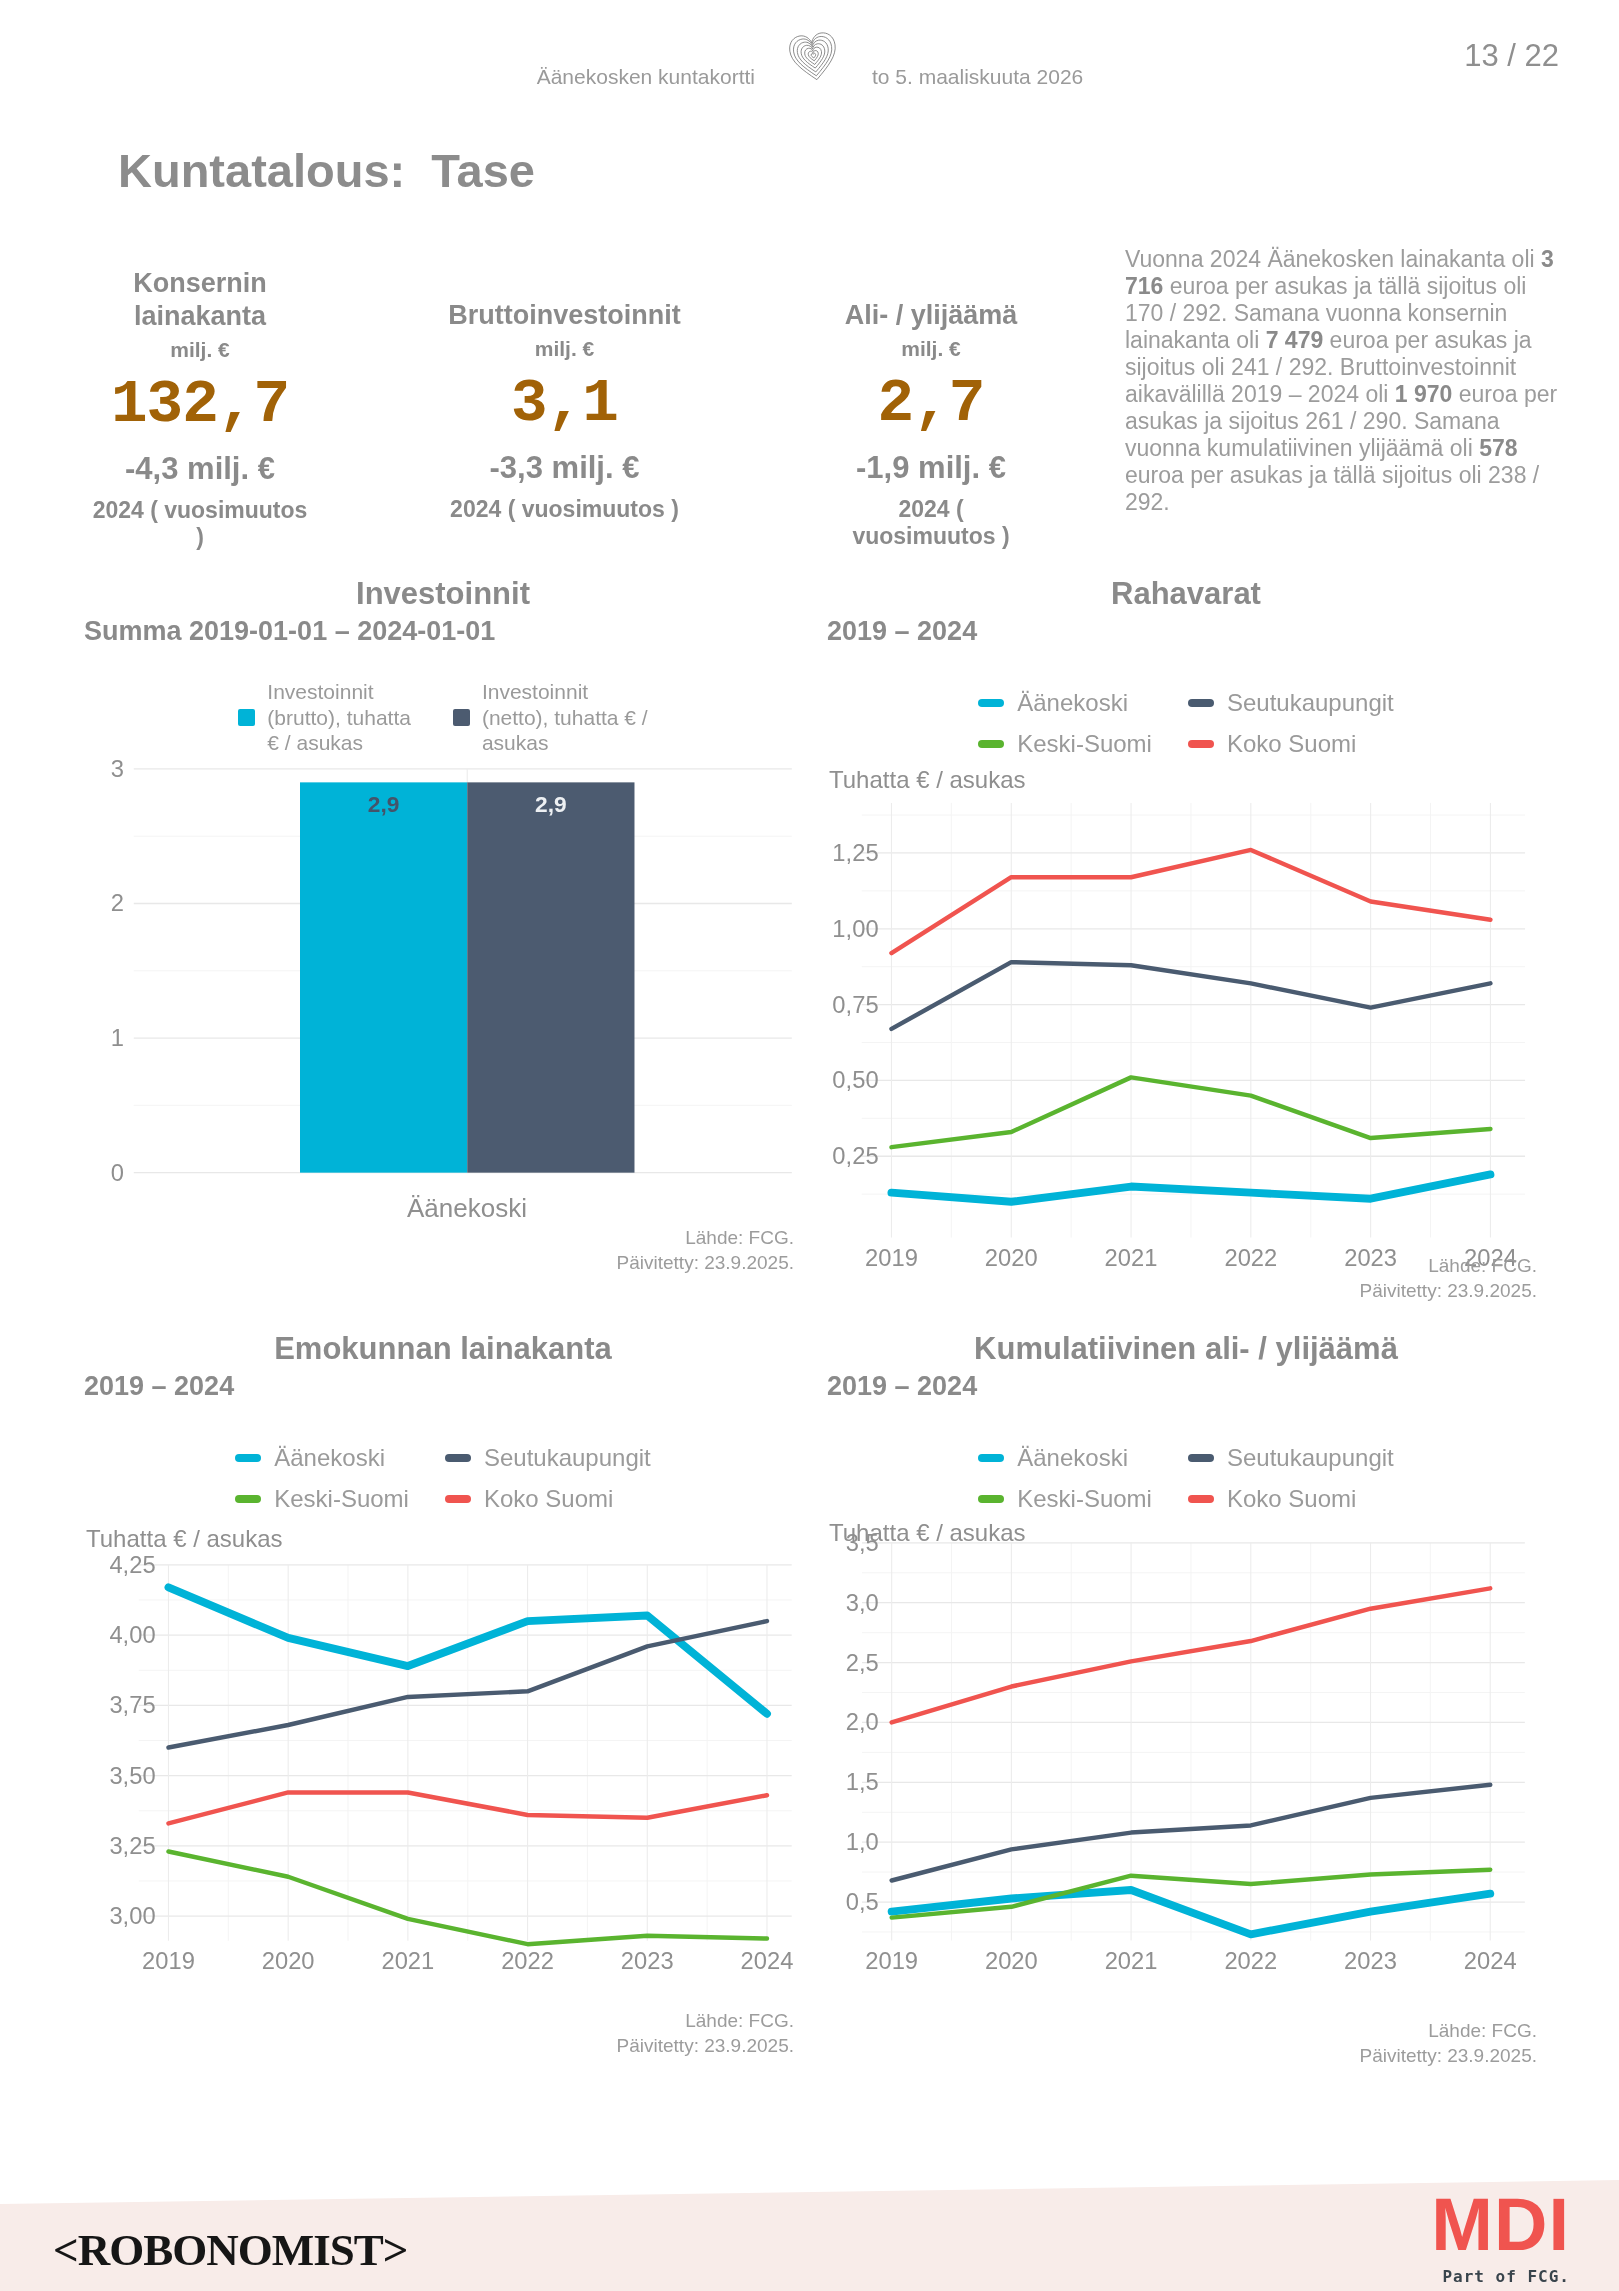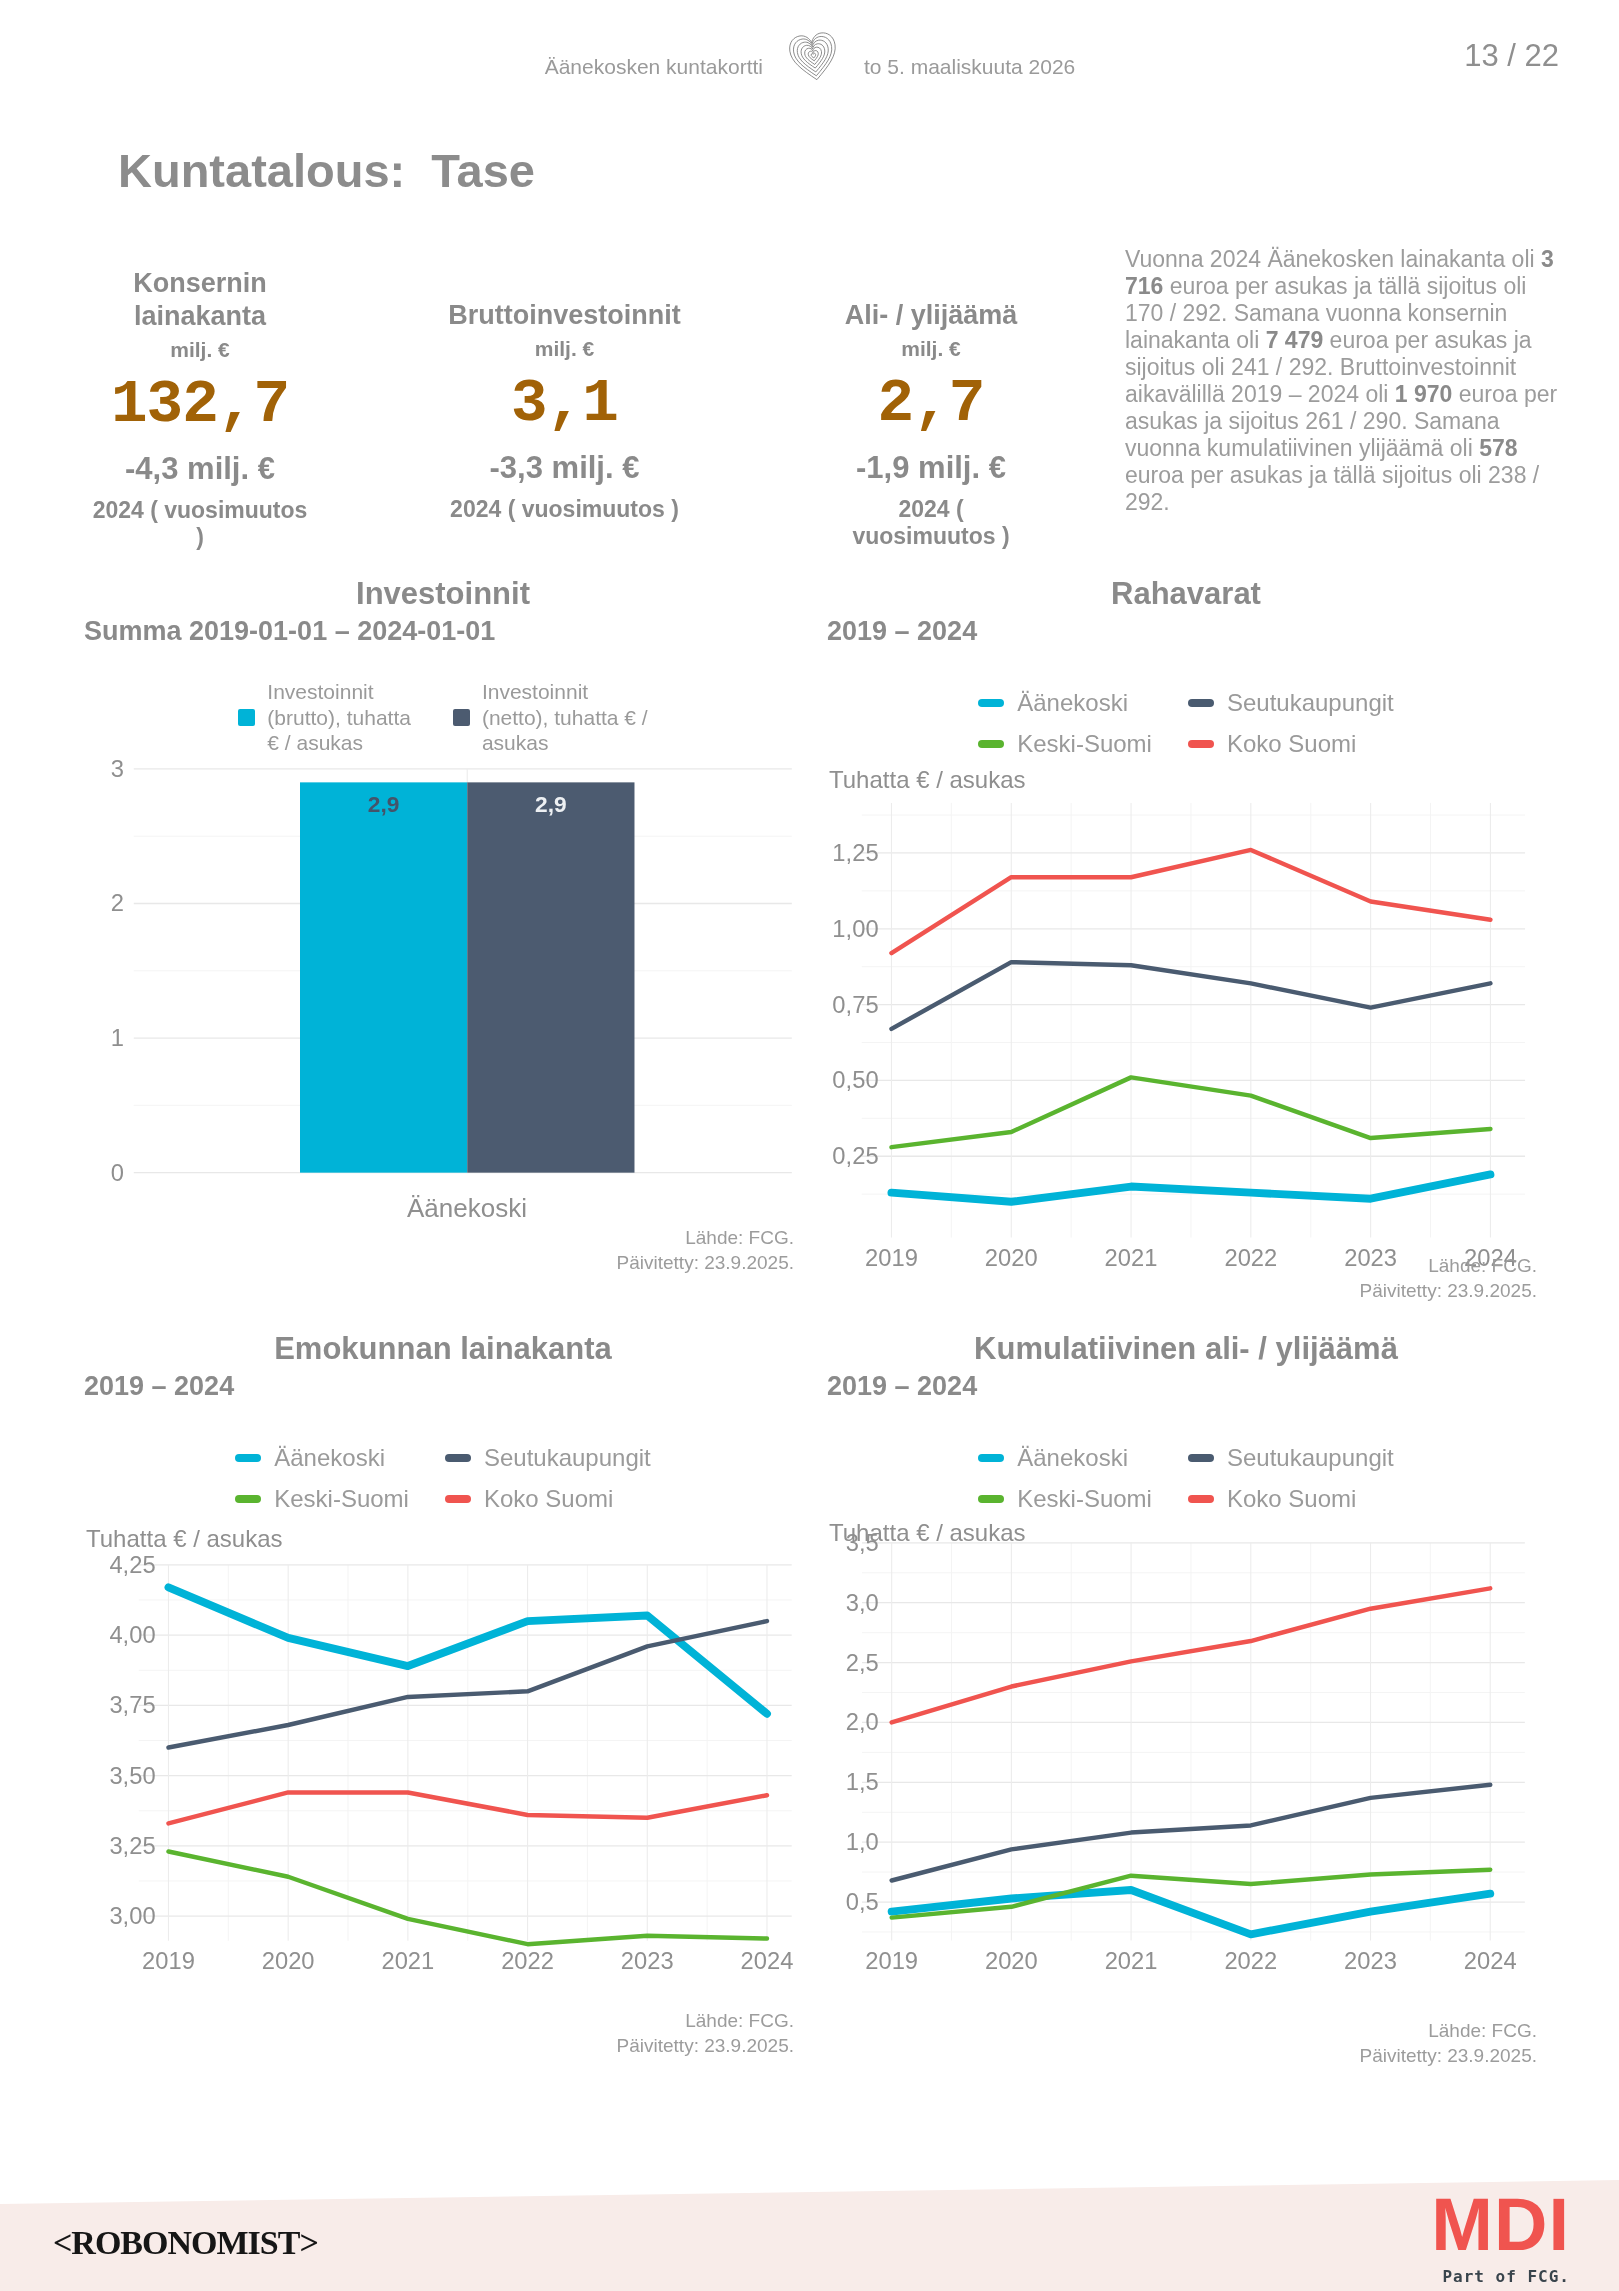"Äänekosken kuntakortti" .hdr { align-items: center -> flex-end; gap: 24px -> 32px }
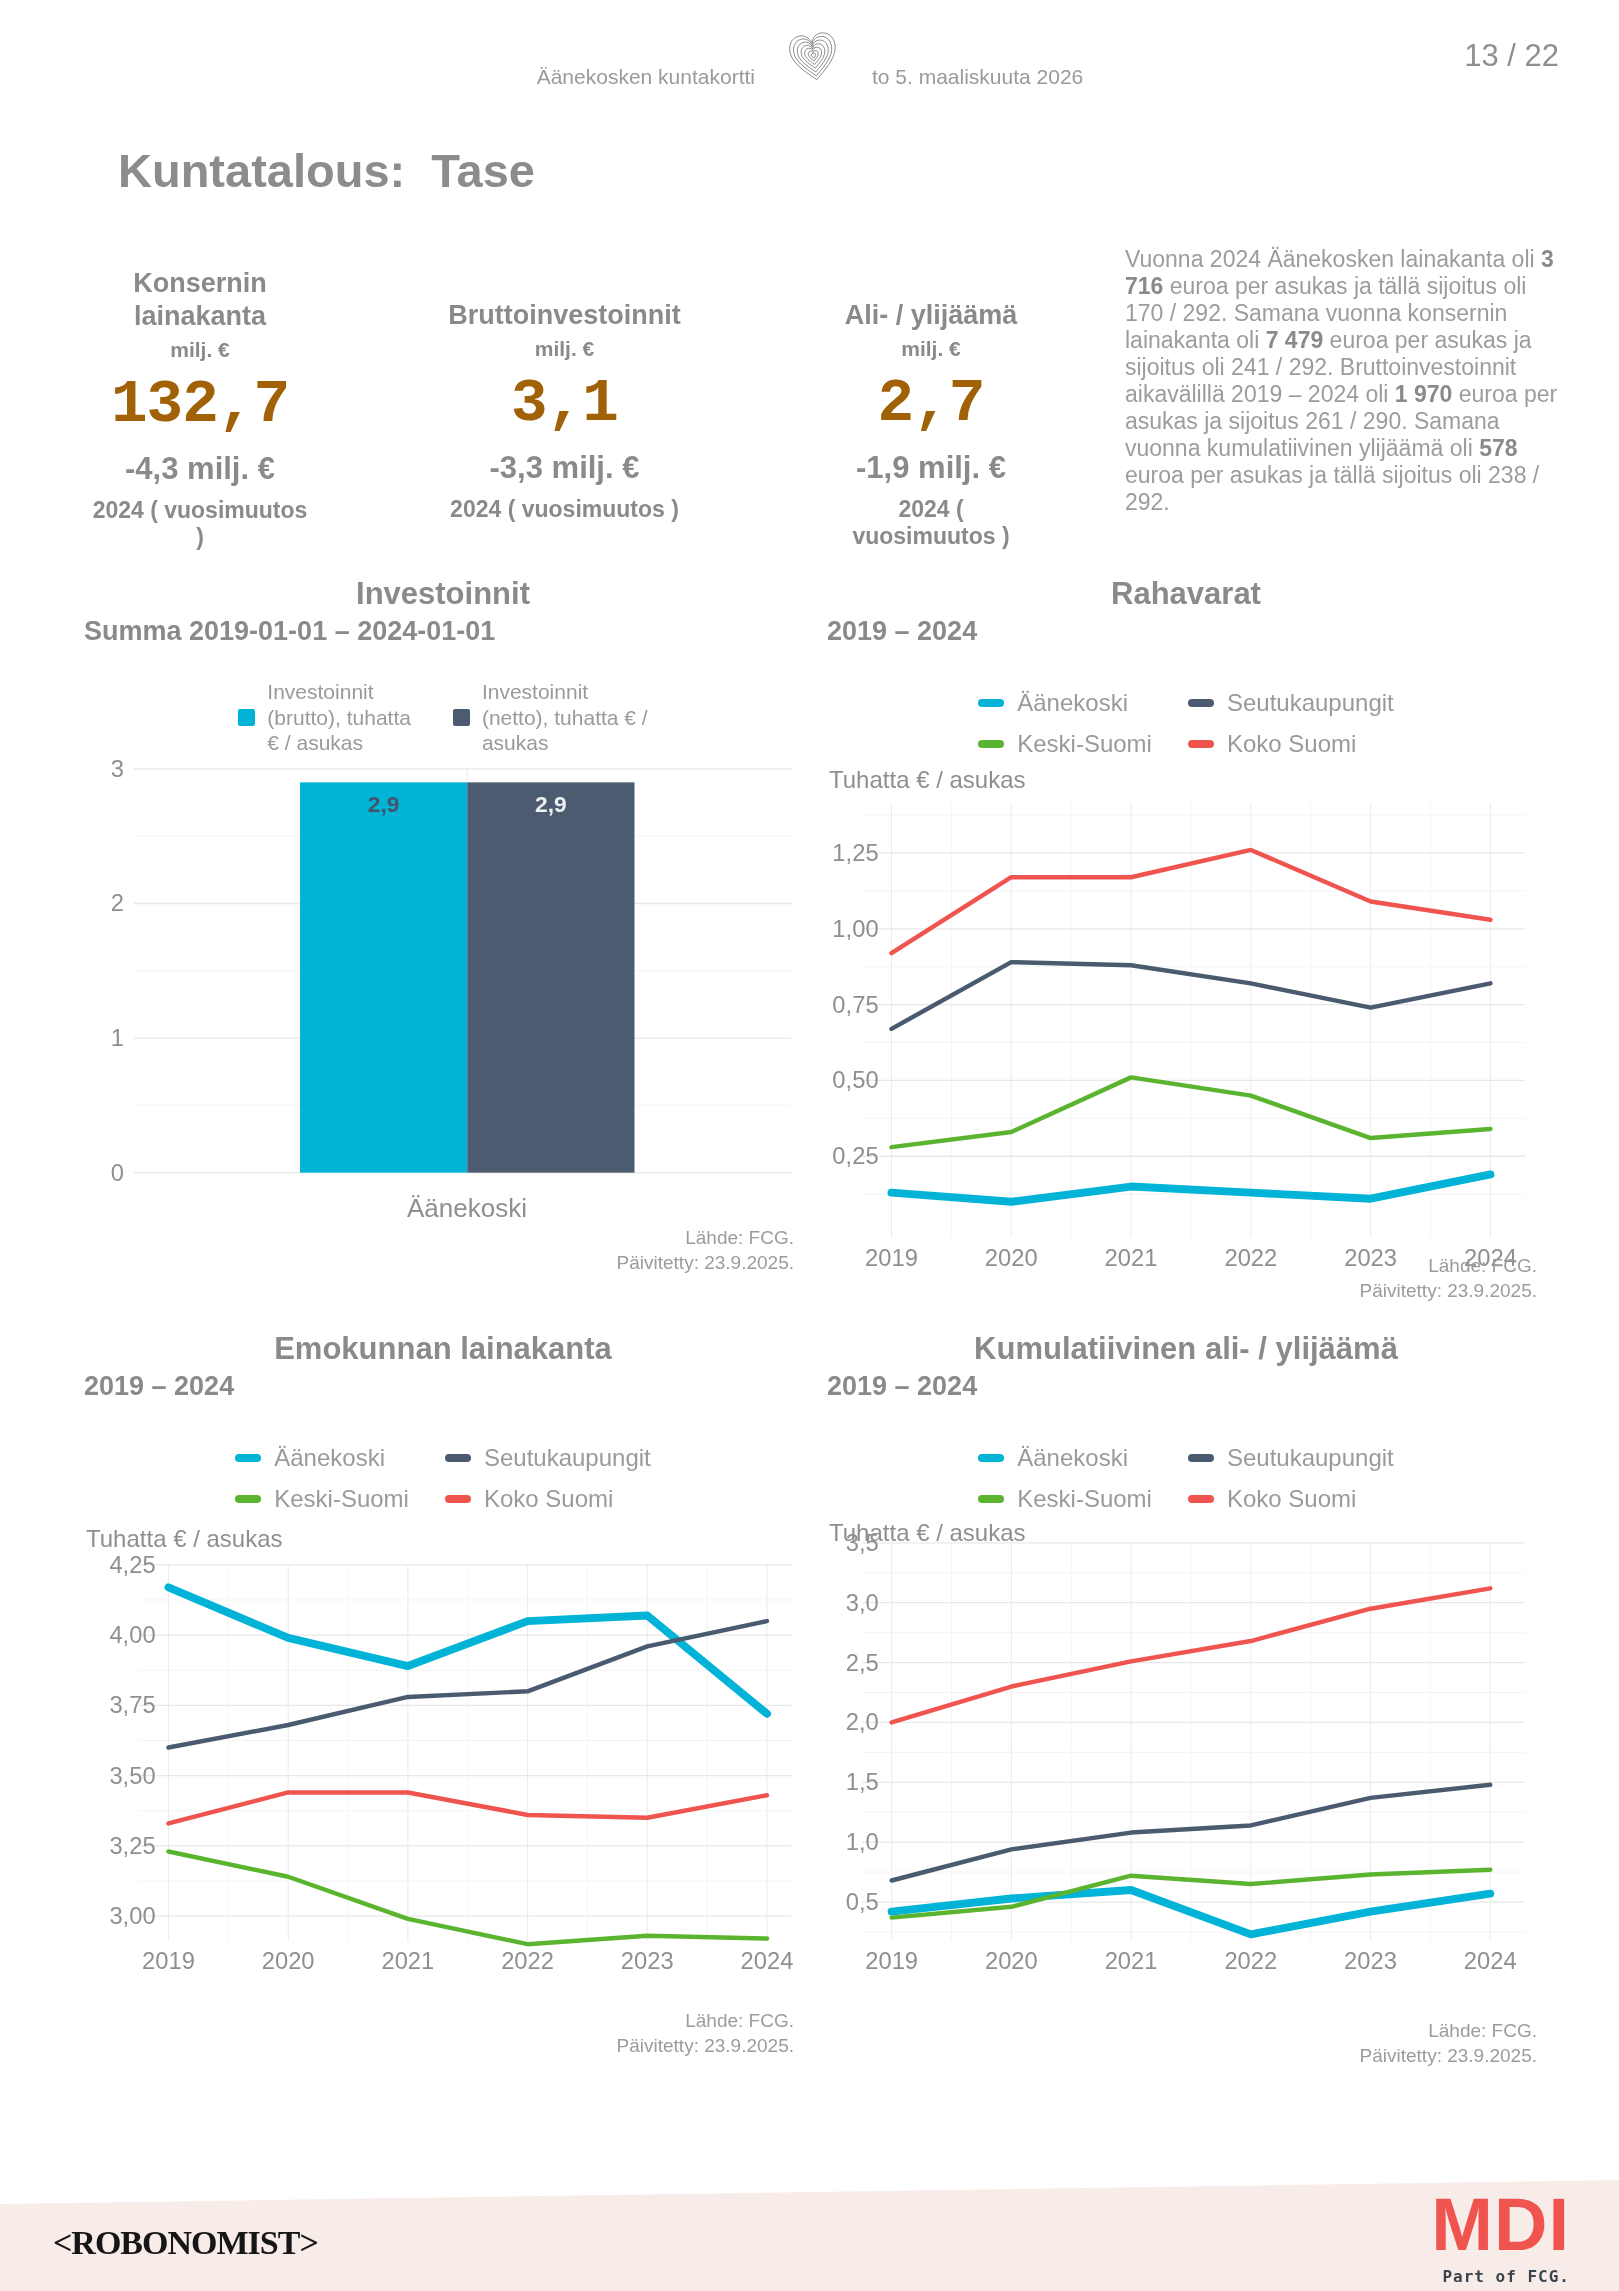"<ROBONOMIST>" .robo { font-size: 34px -> 45px }
